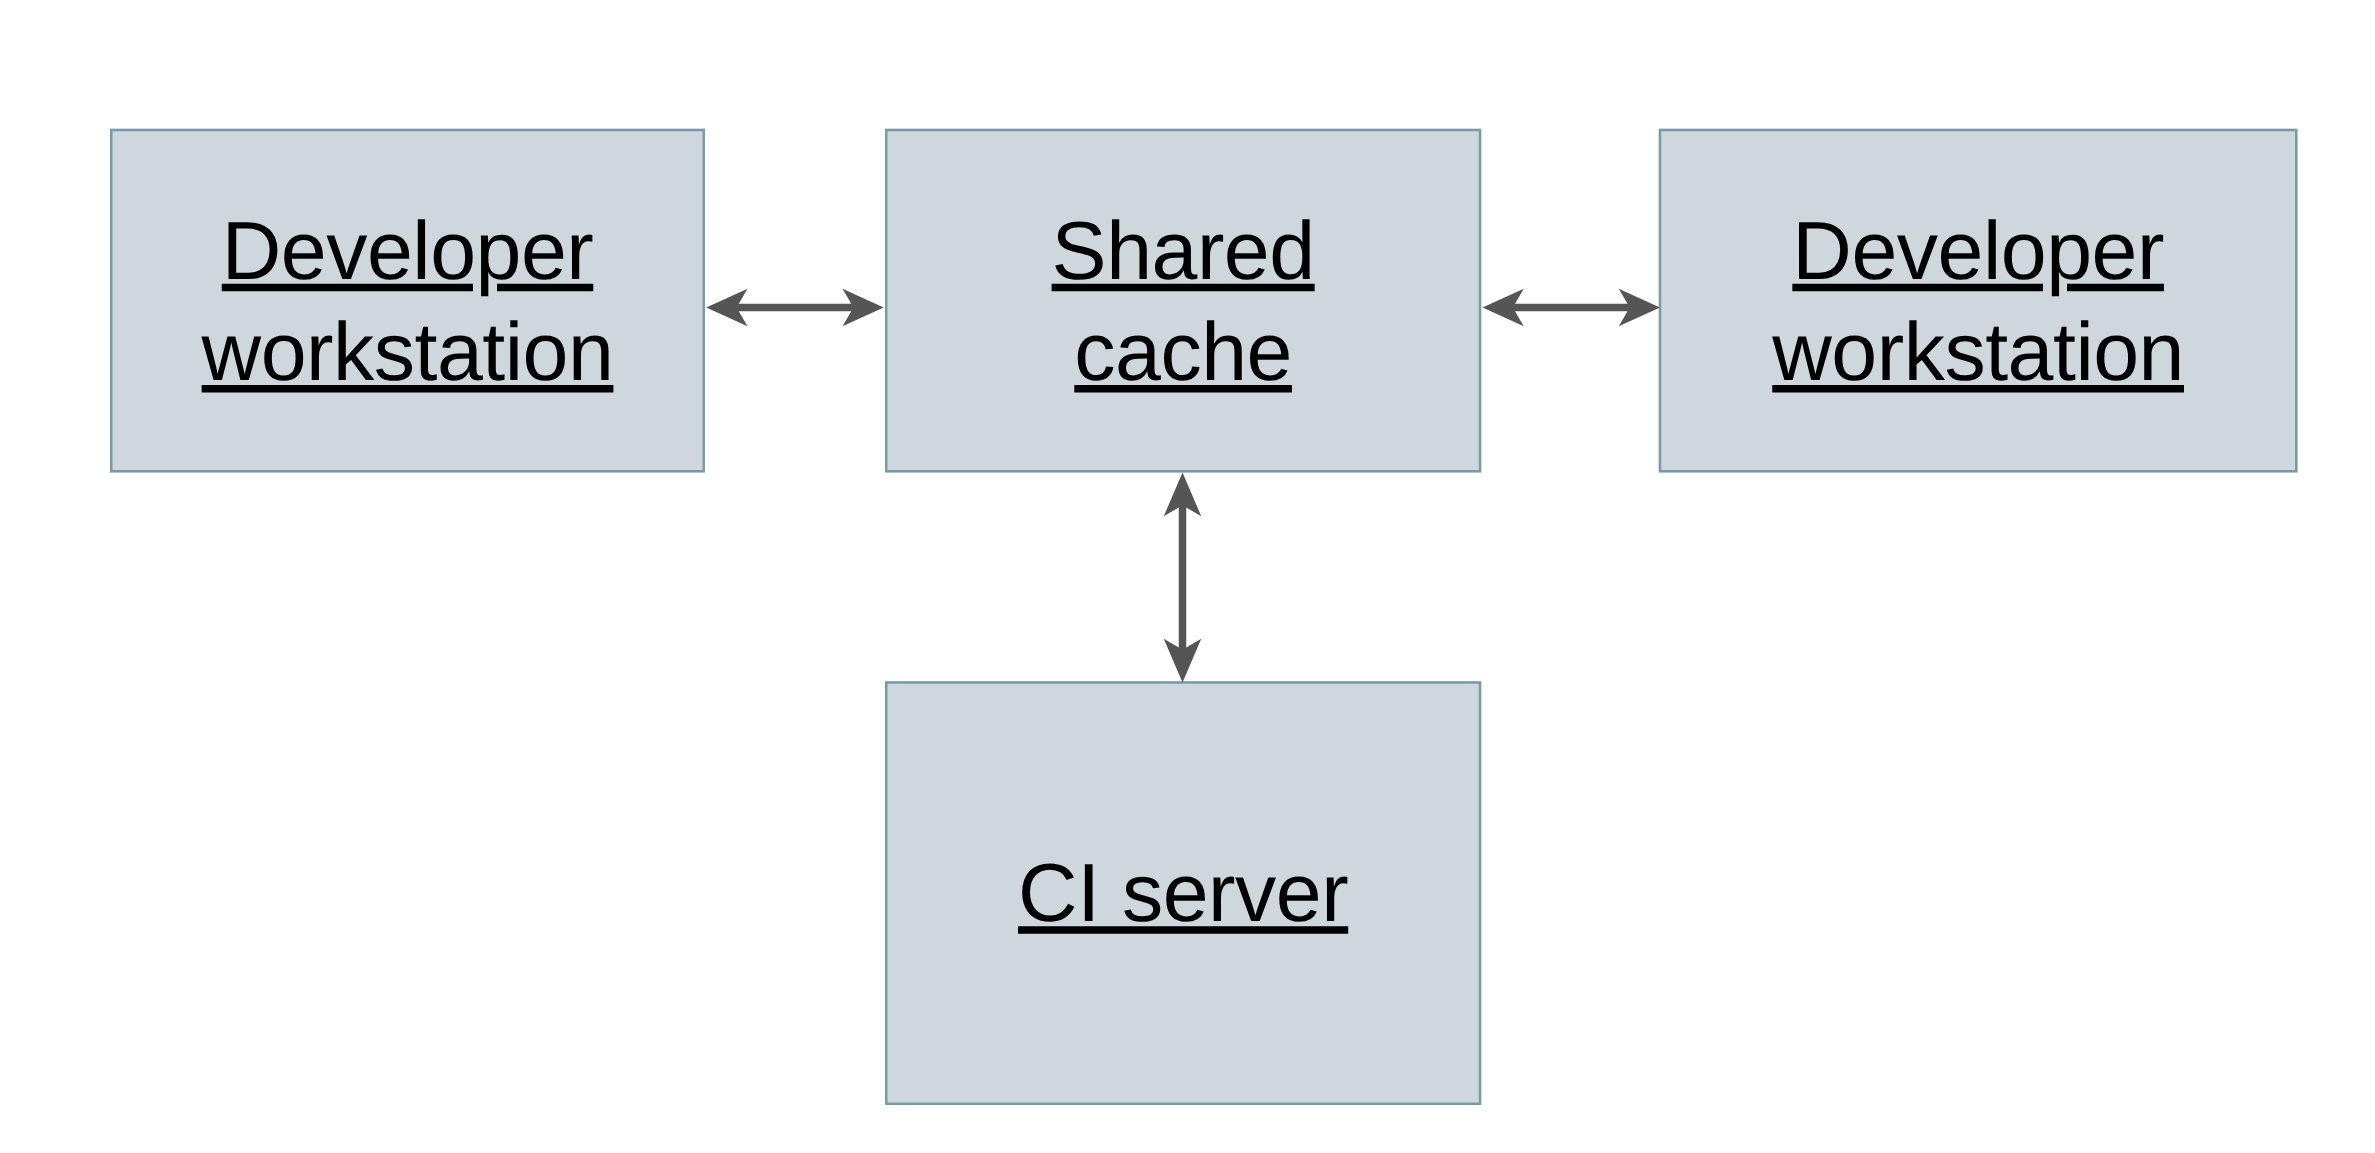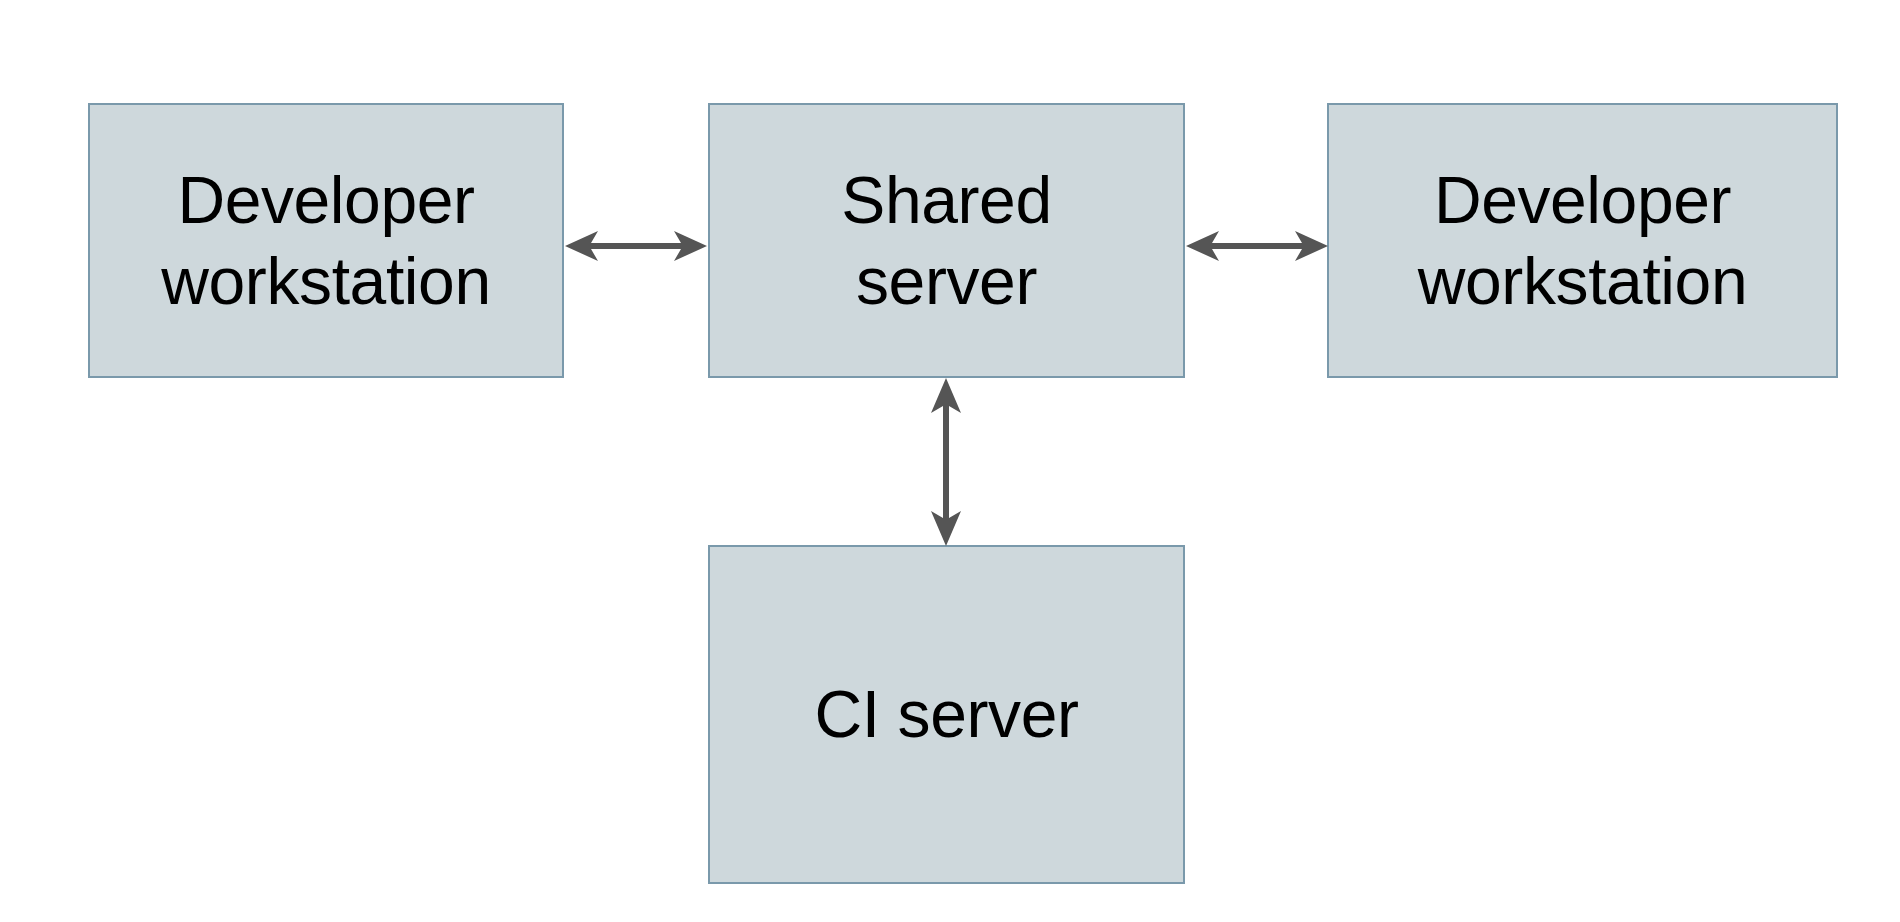"Developer" .node { text-decoration: none -> underline }
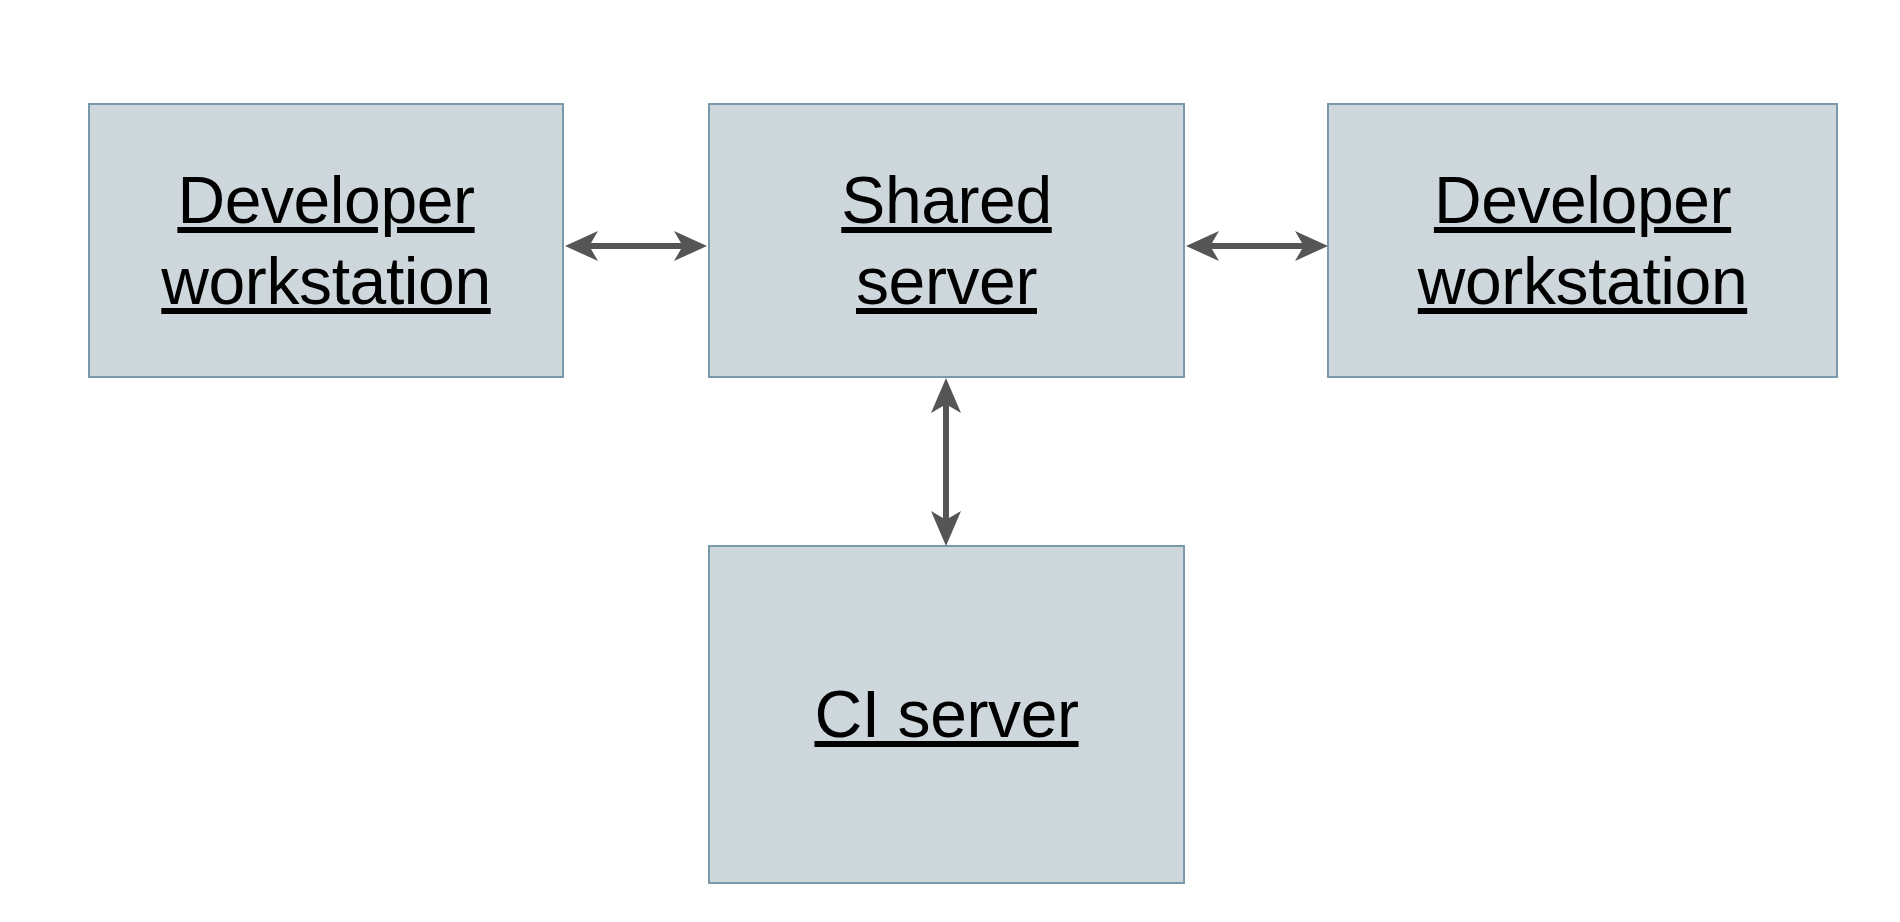"Shared" div.node-label { text: server -> cache }
